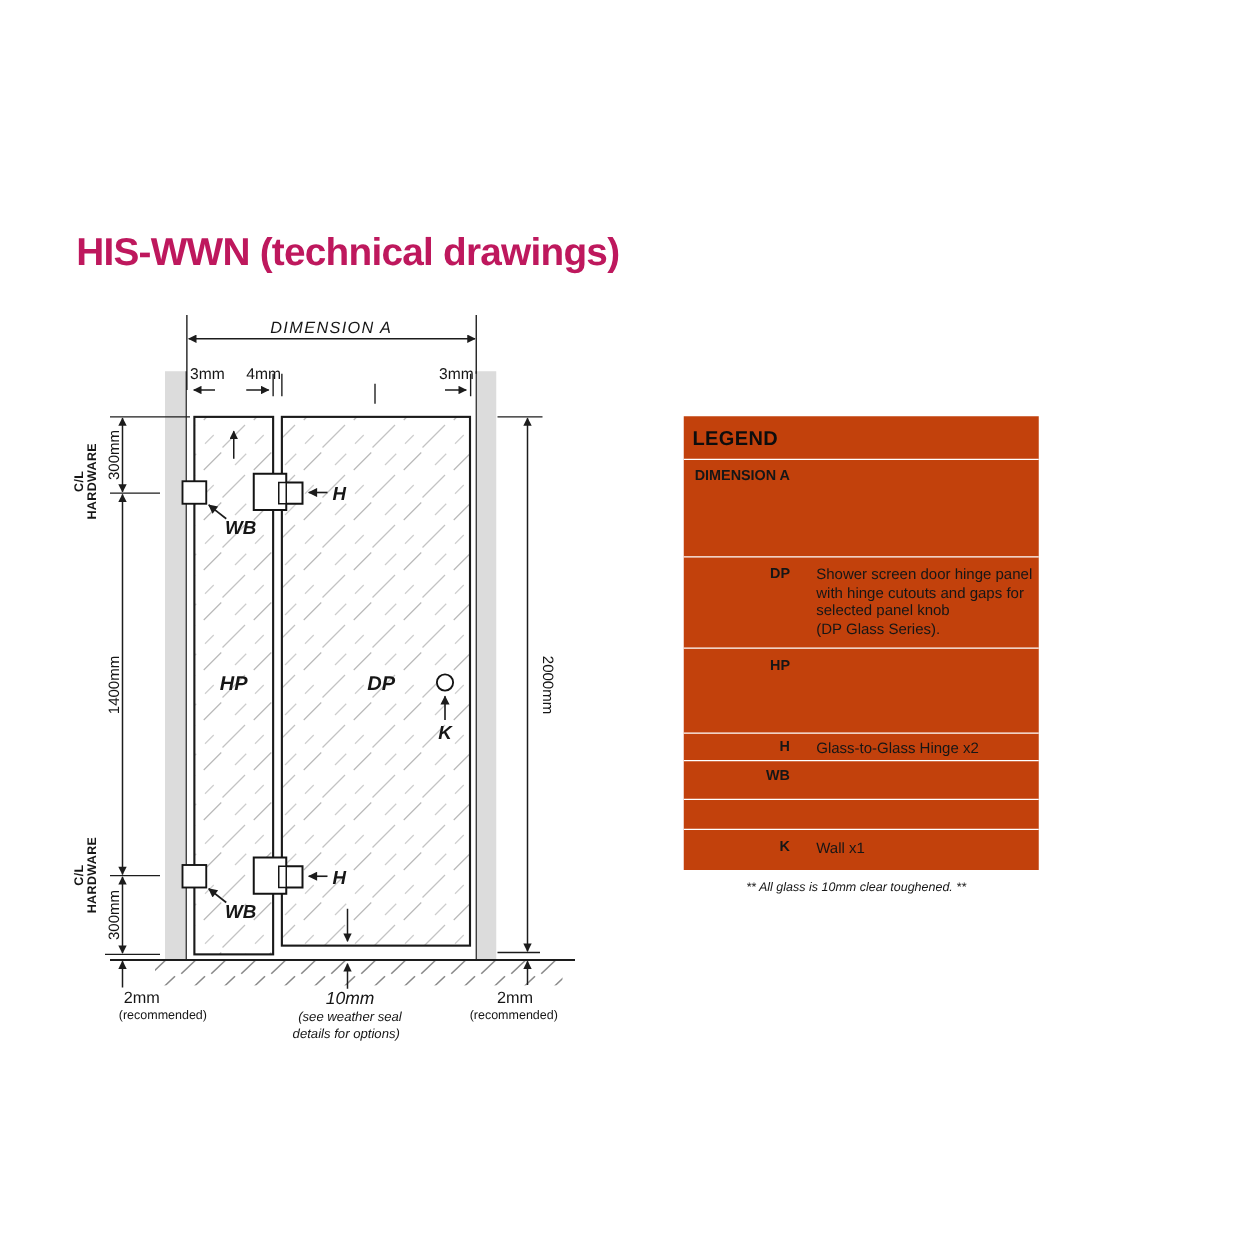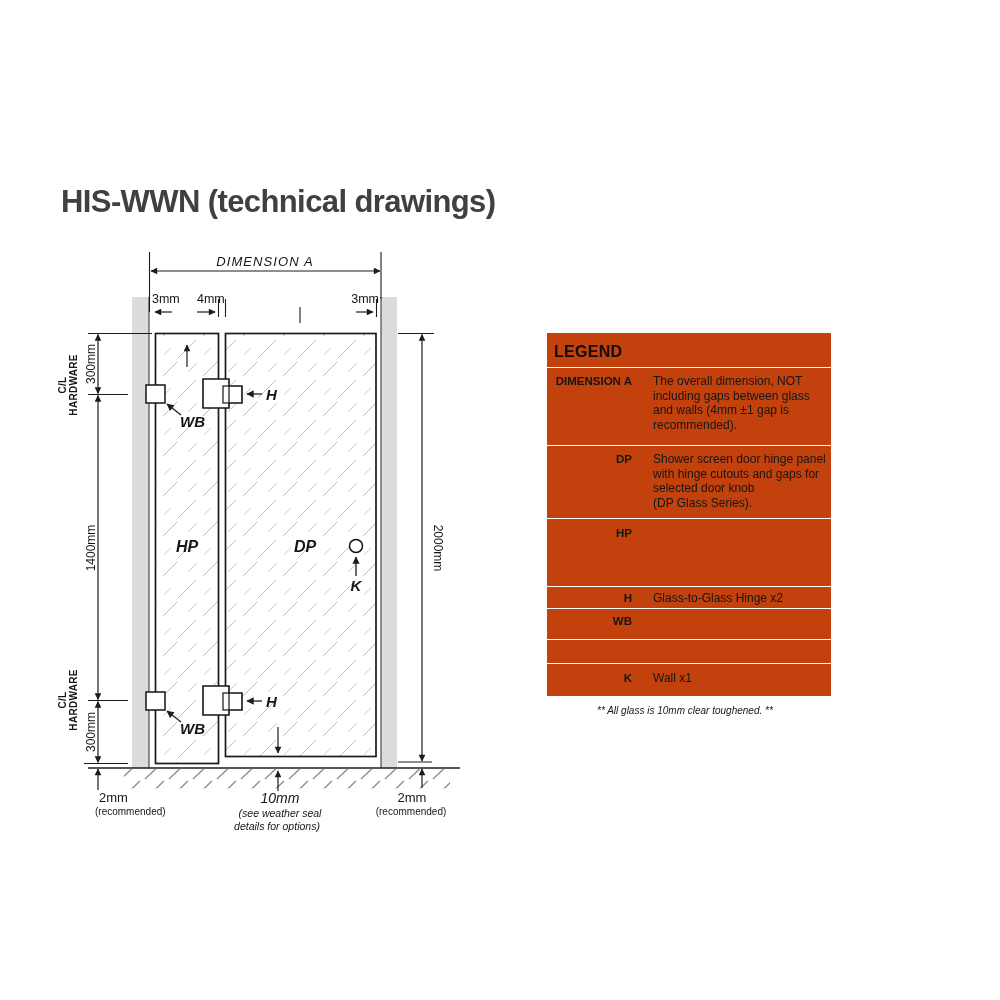"HIS-WWN (technical drawings)" .title { color: #404040 -> #be185d }
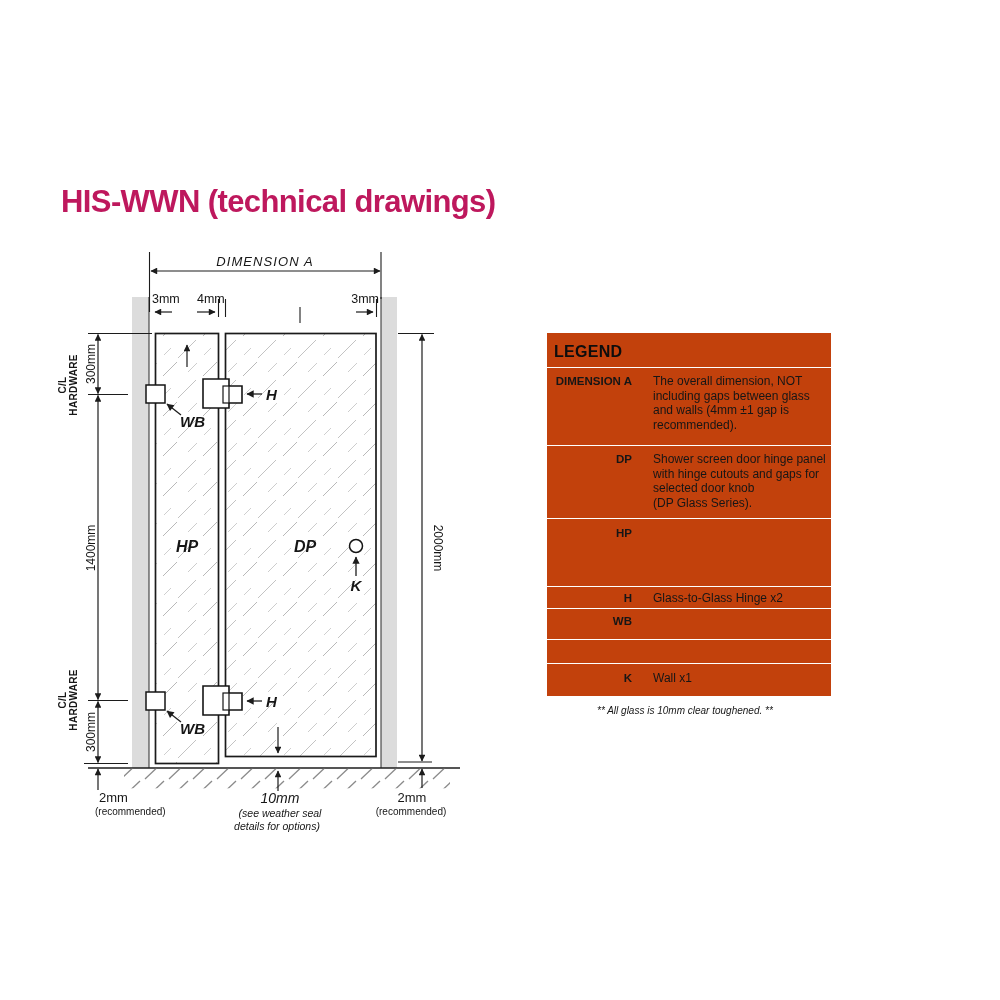"The overall dimension, NOT" div.ldesc { html: <div> <div>The overall dimension, NOT</div> <div>including gaps between glass</div> <div>and walls (4mm ±1 gap is</div> <div>recommended).</div> </div> -> none }
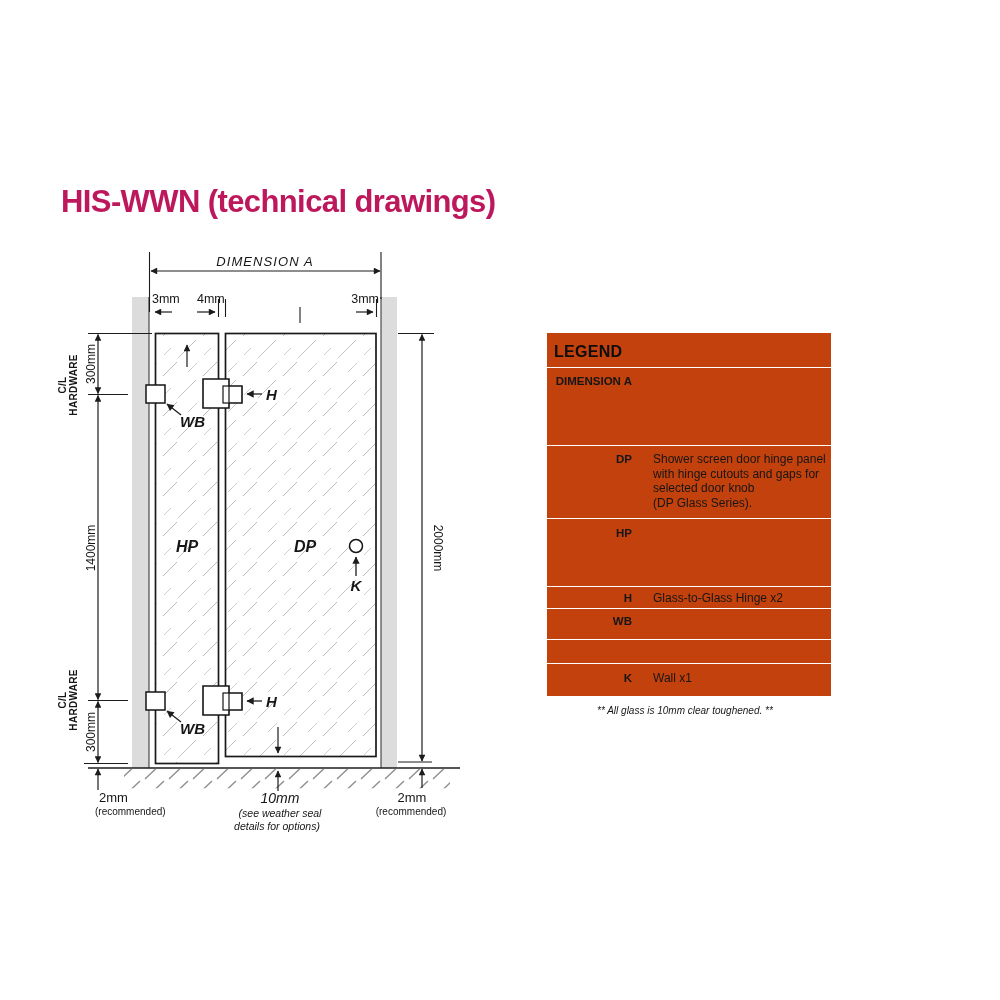"selected door knob" div.lline { text: door -> panel }
